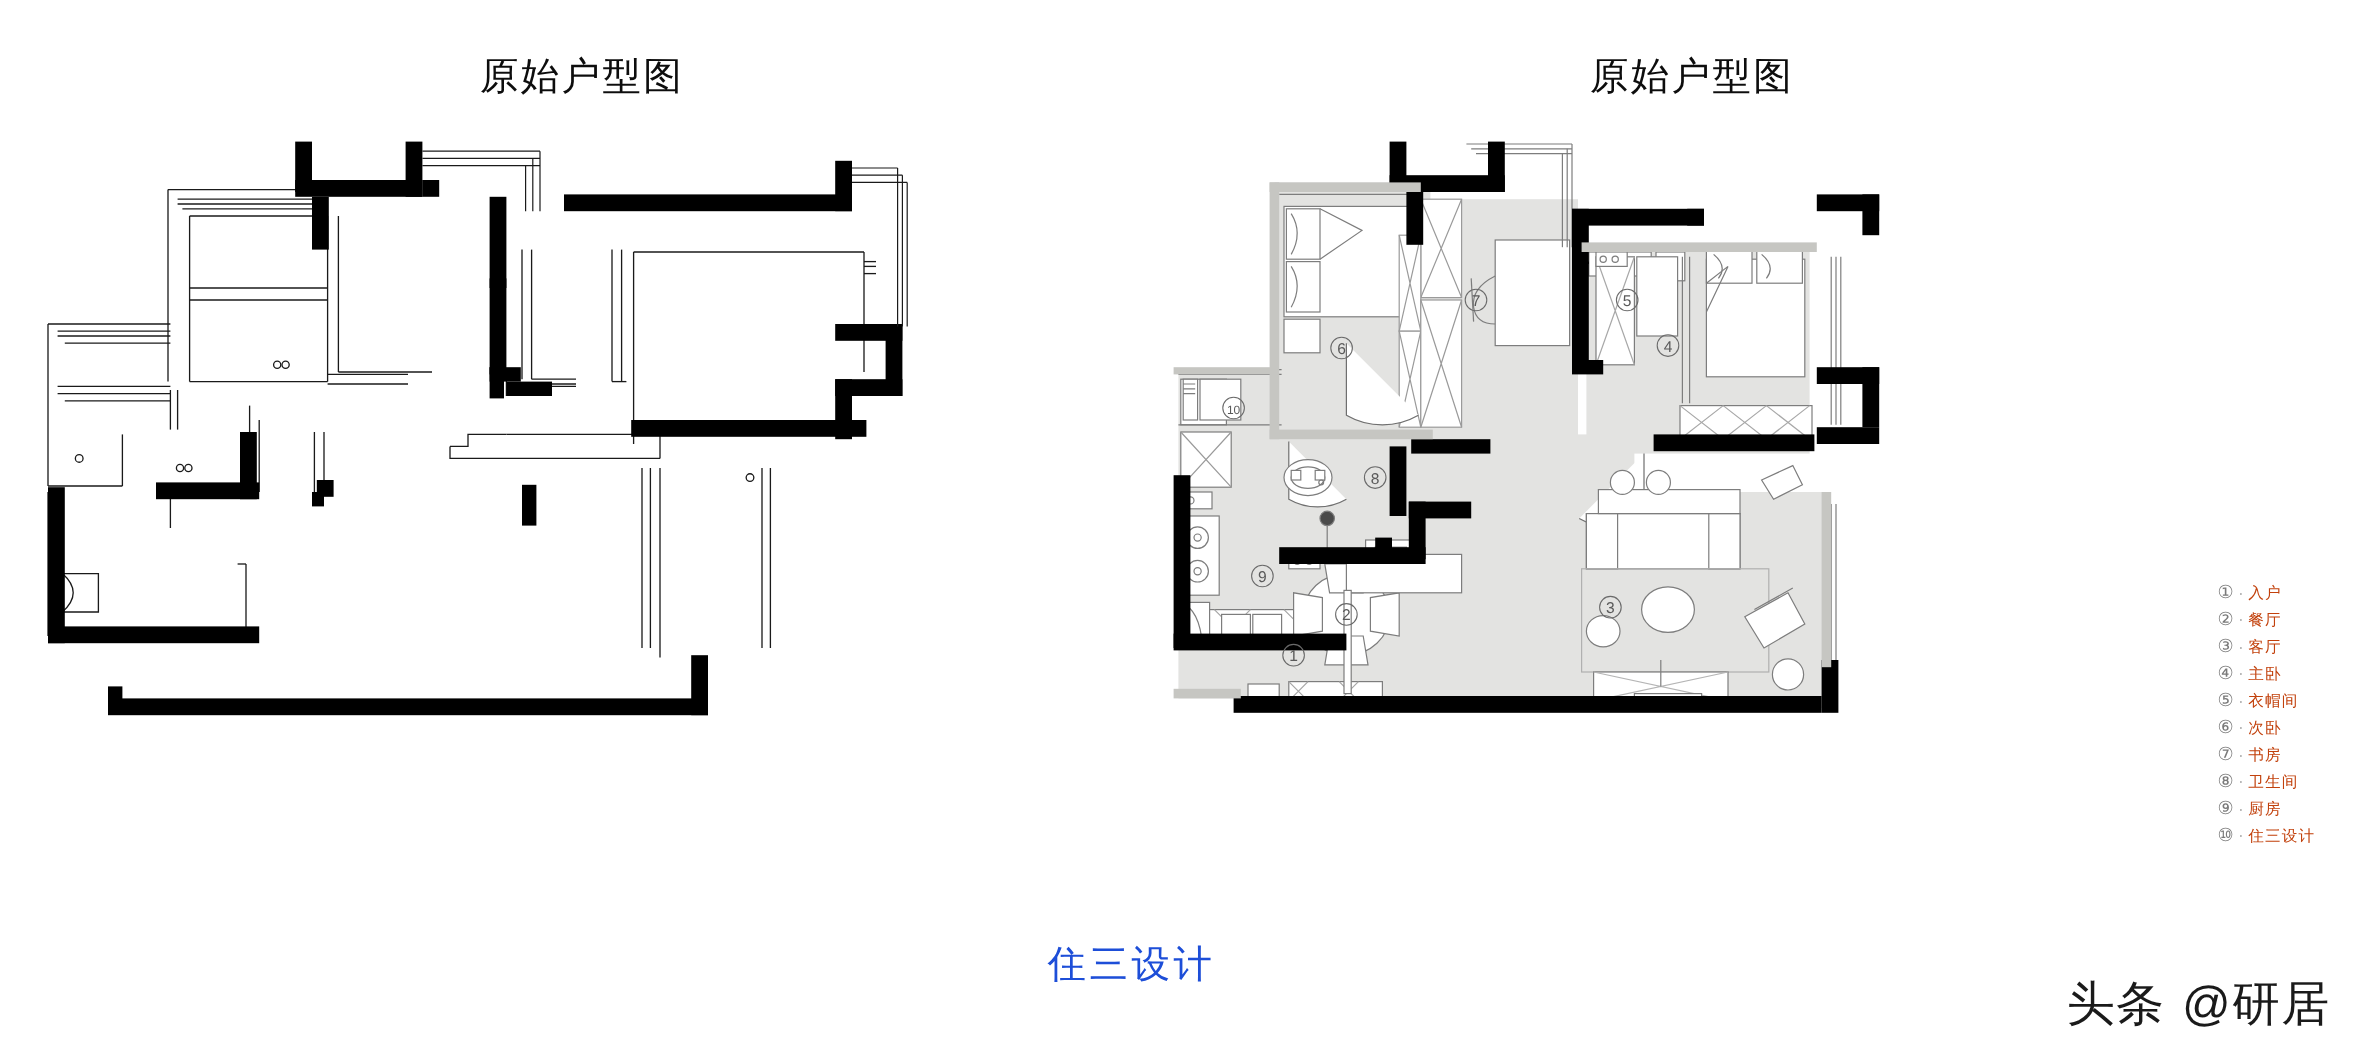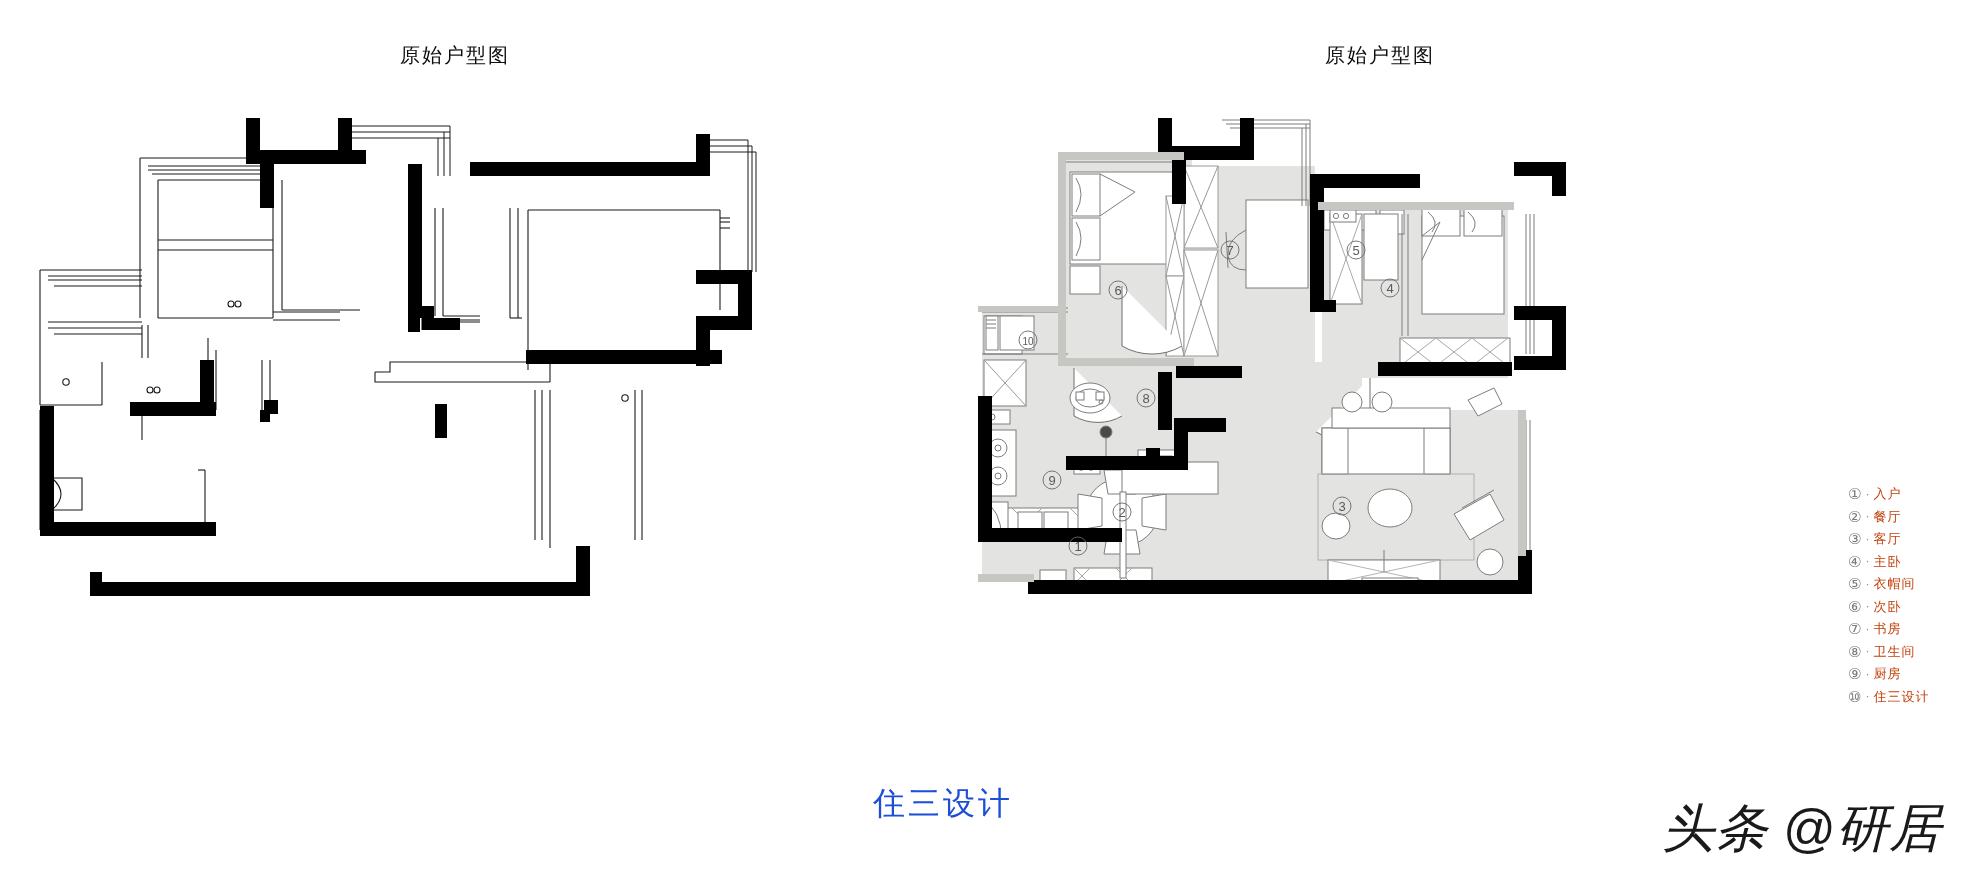"原始户型图" .title { font-size: 20px -> 32px }
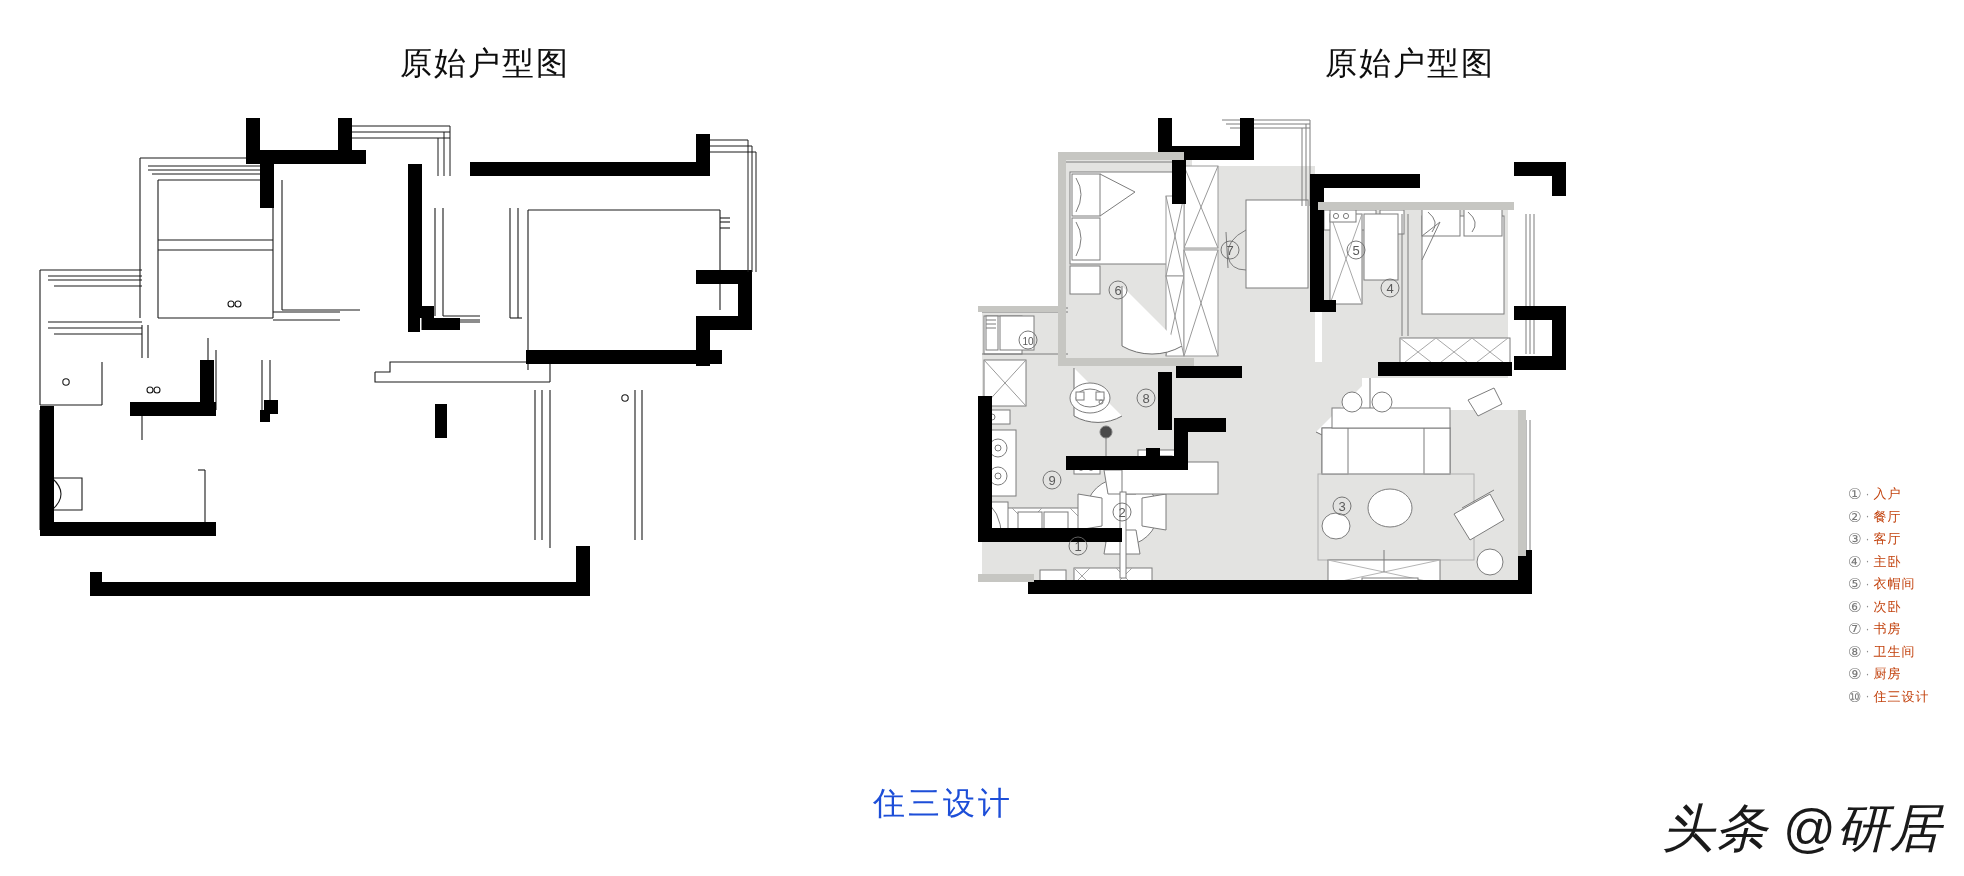"头条" #watermark { font-size: 52px -> 40px; font-style: italic -> none }
